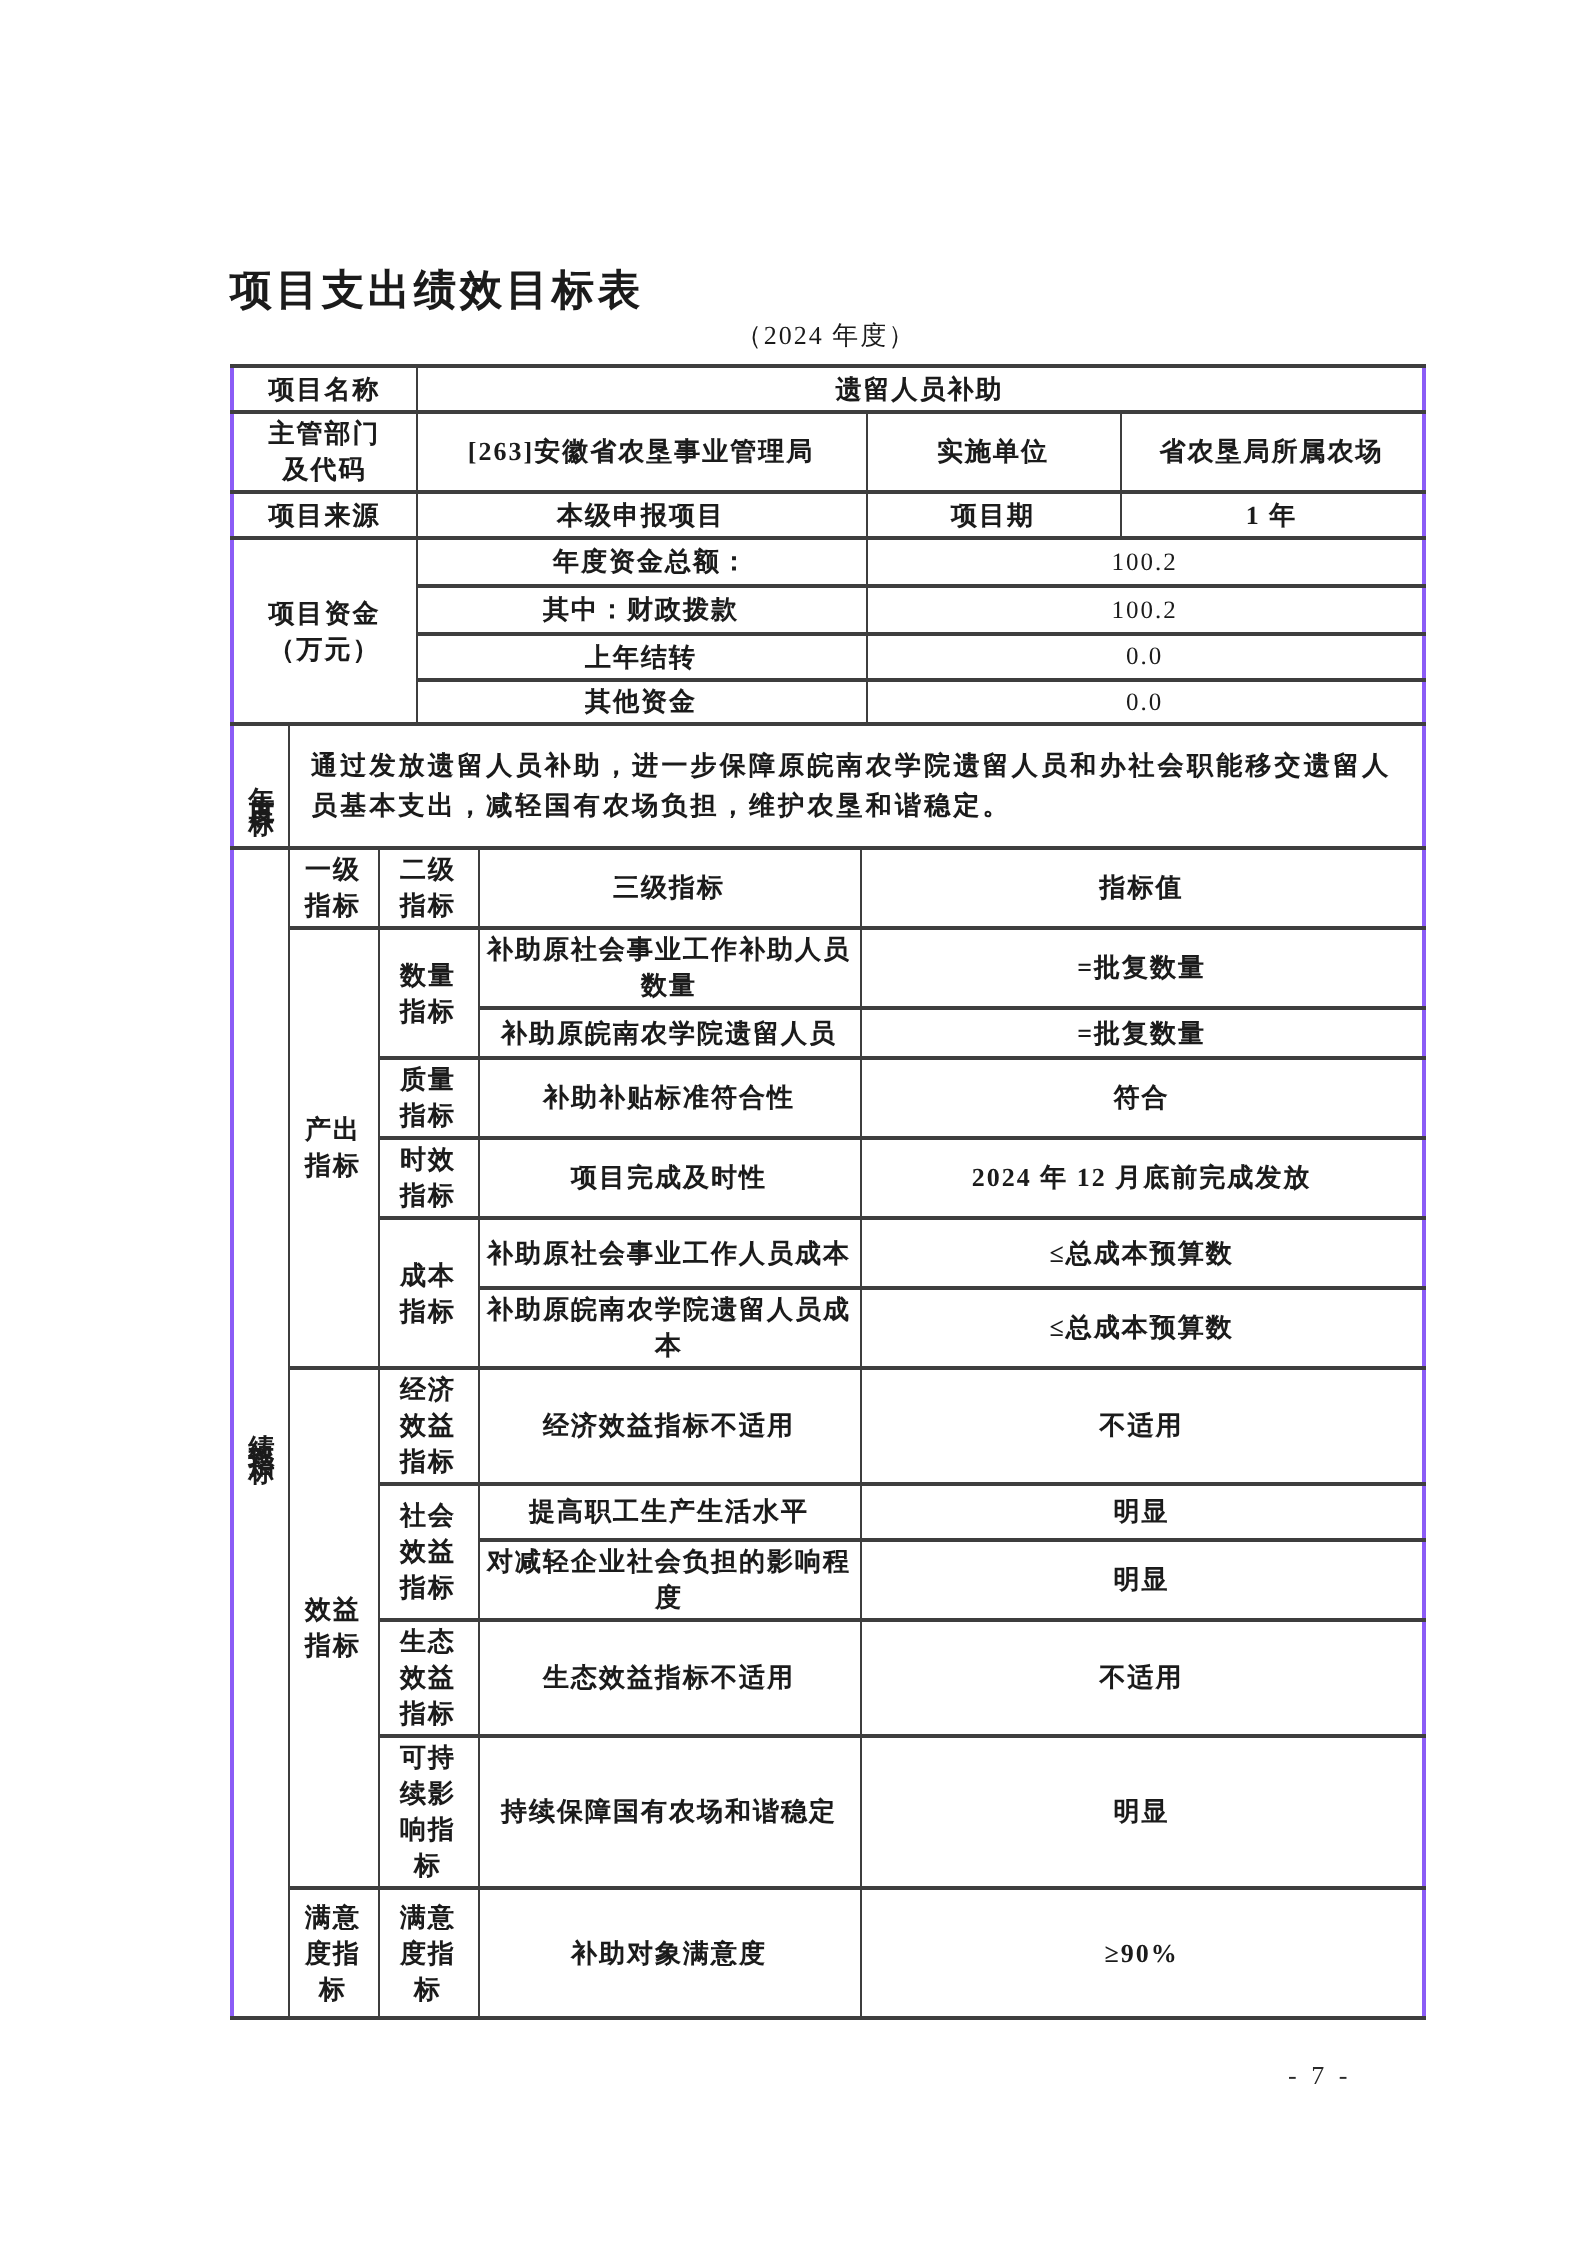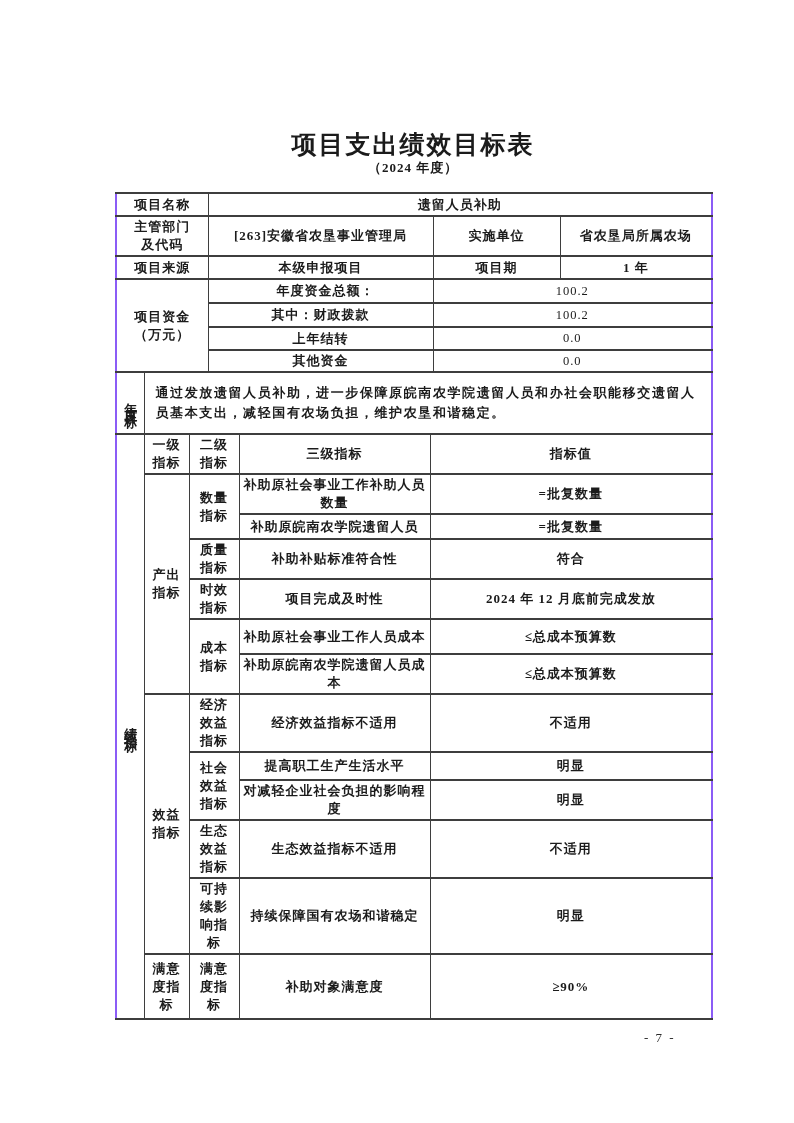"项目支出绩效目标表" .title { font-size: 25px -> 21px; text-align: center -> none }
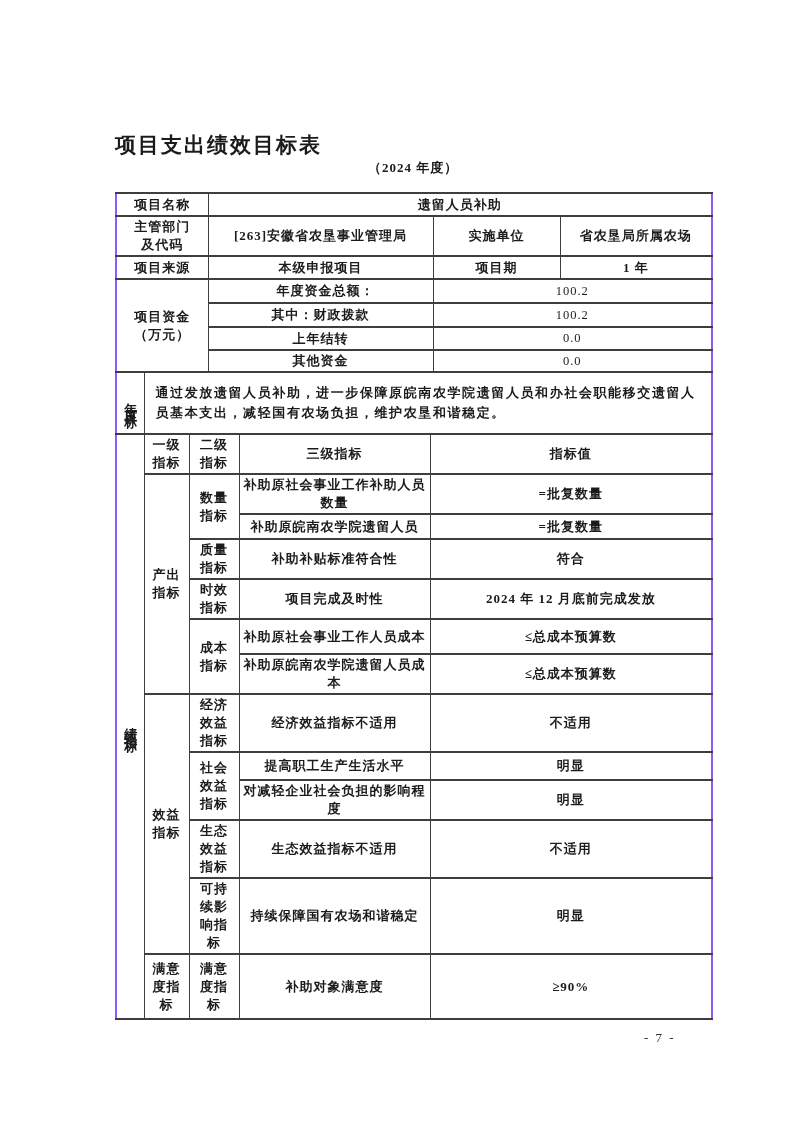"（2024 年度）" .subtitle { font-weight: 700 -> 400; margin-bottom: 16px -> 6px }
